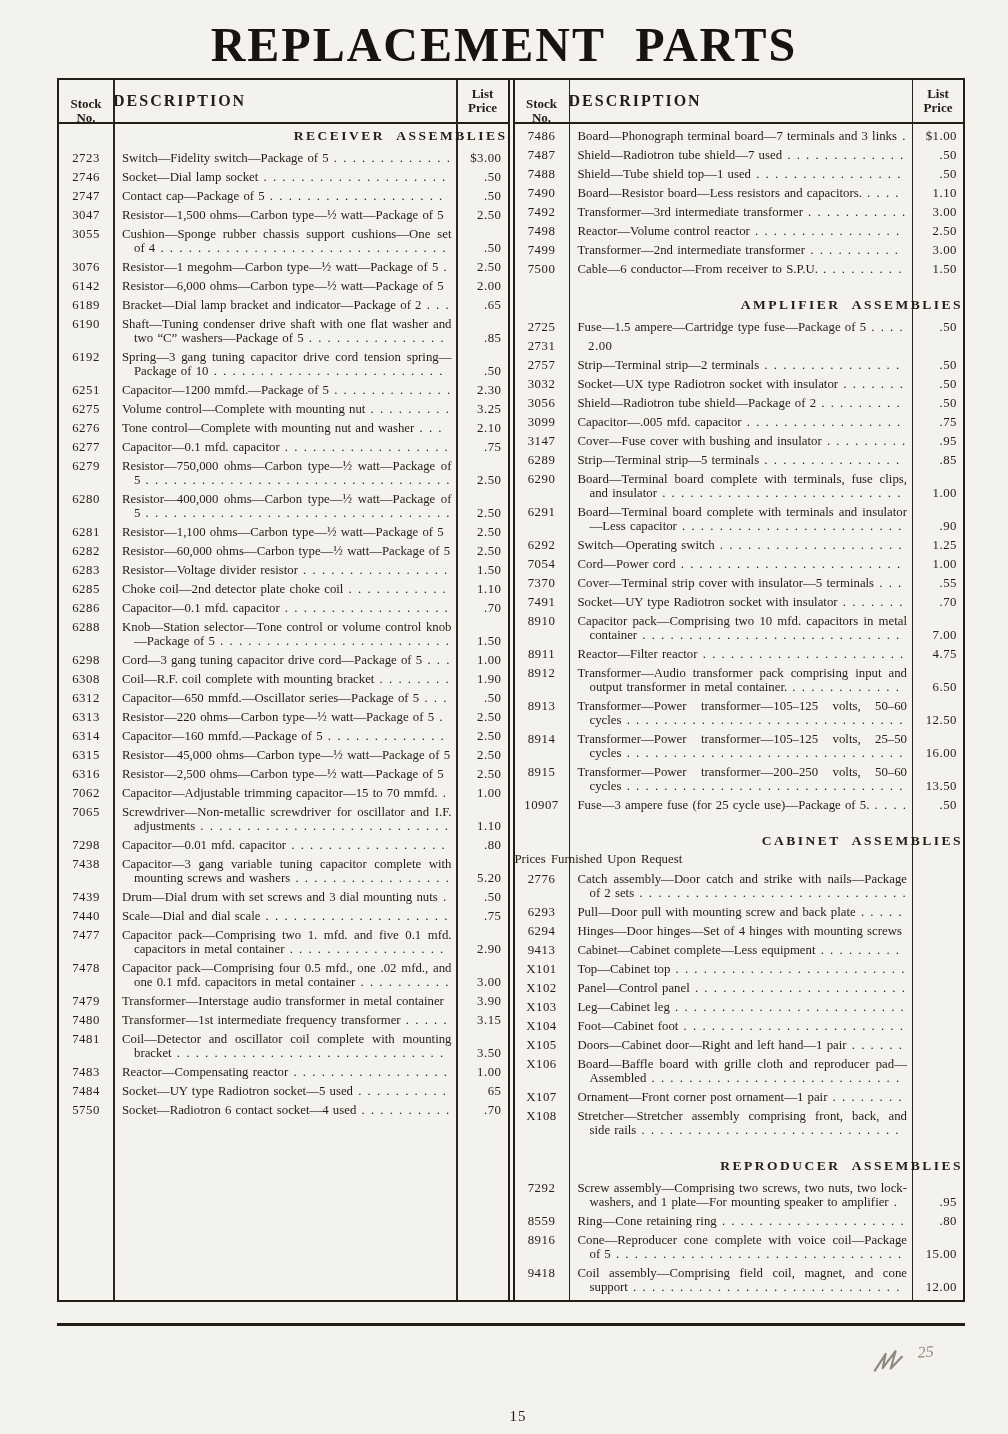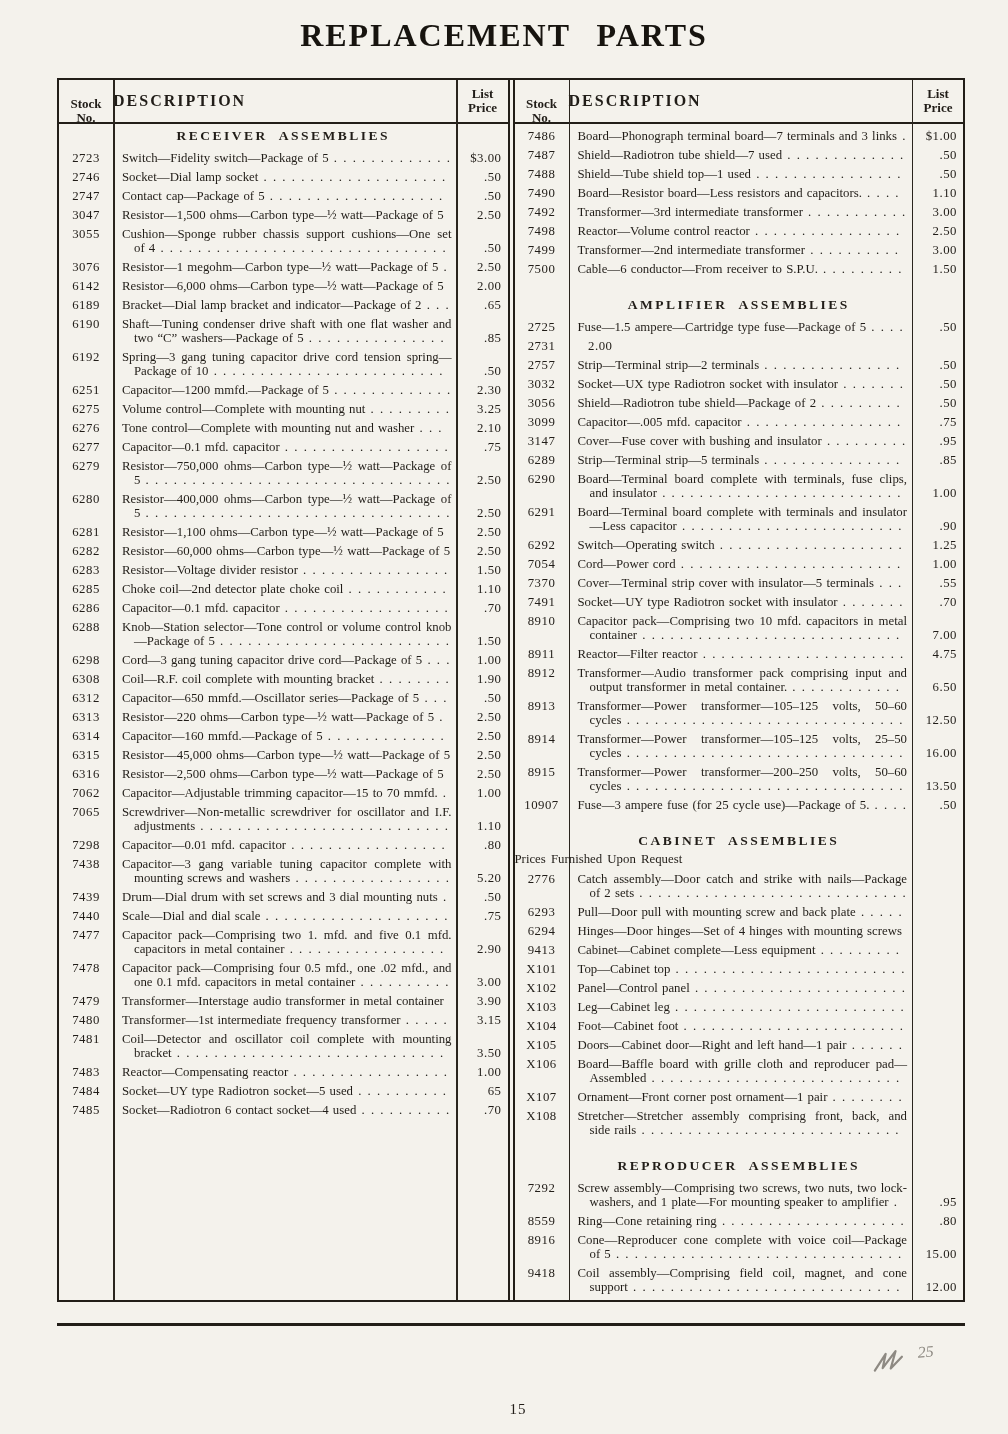"REPLACEMENT PARTS" .title { font-size: 32px -> 48px }
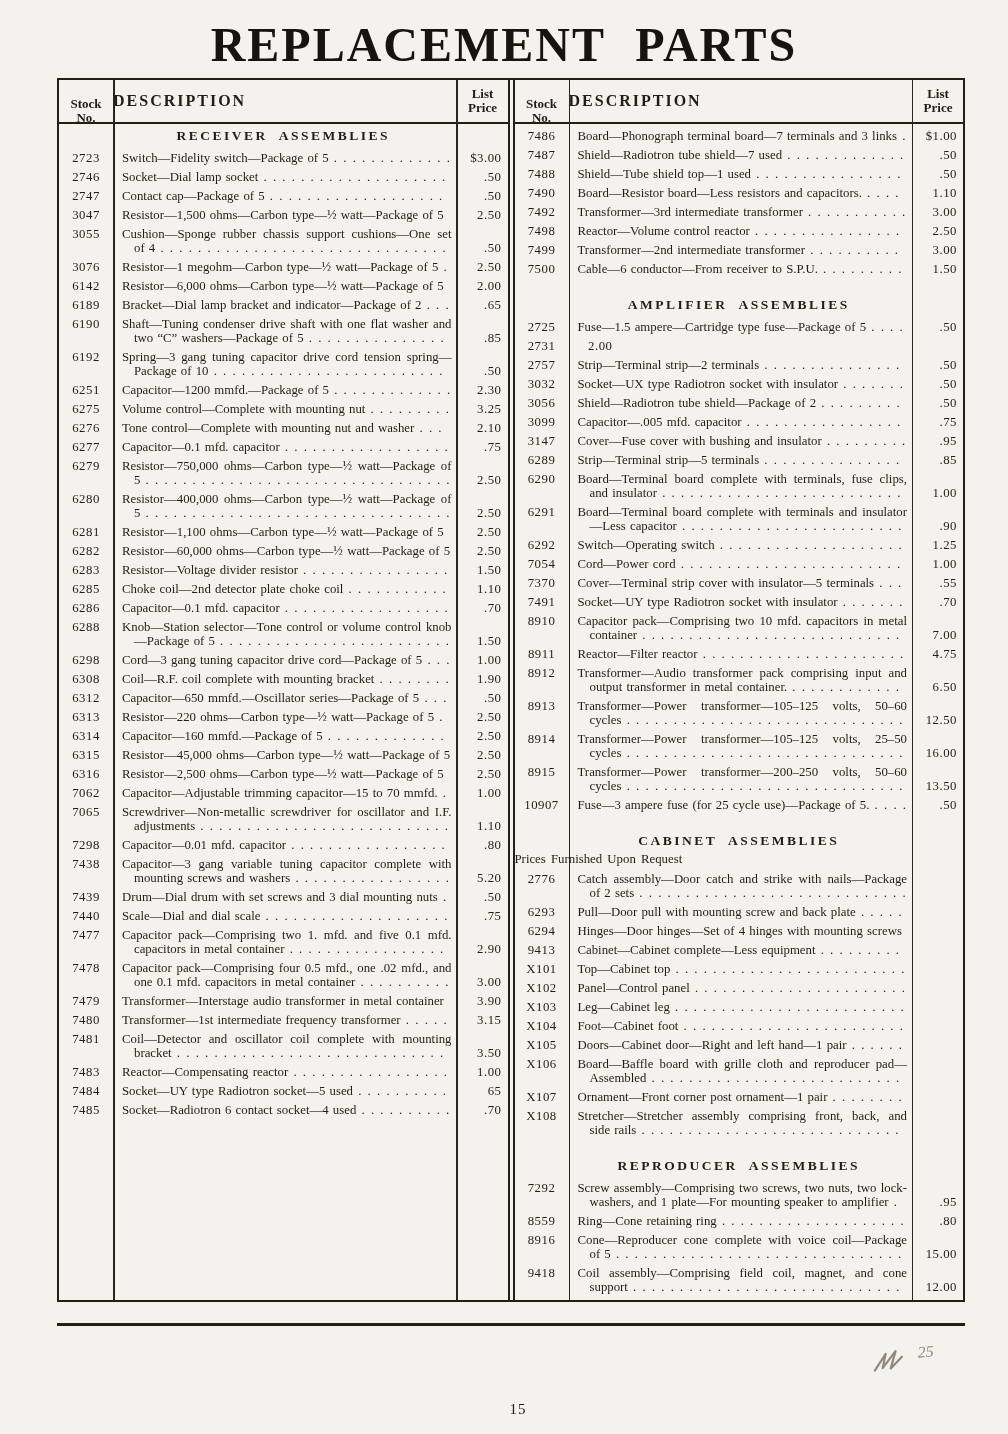"RECEIVER ASSEMBLIES" .section-title { text-align: center -> right }
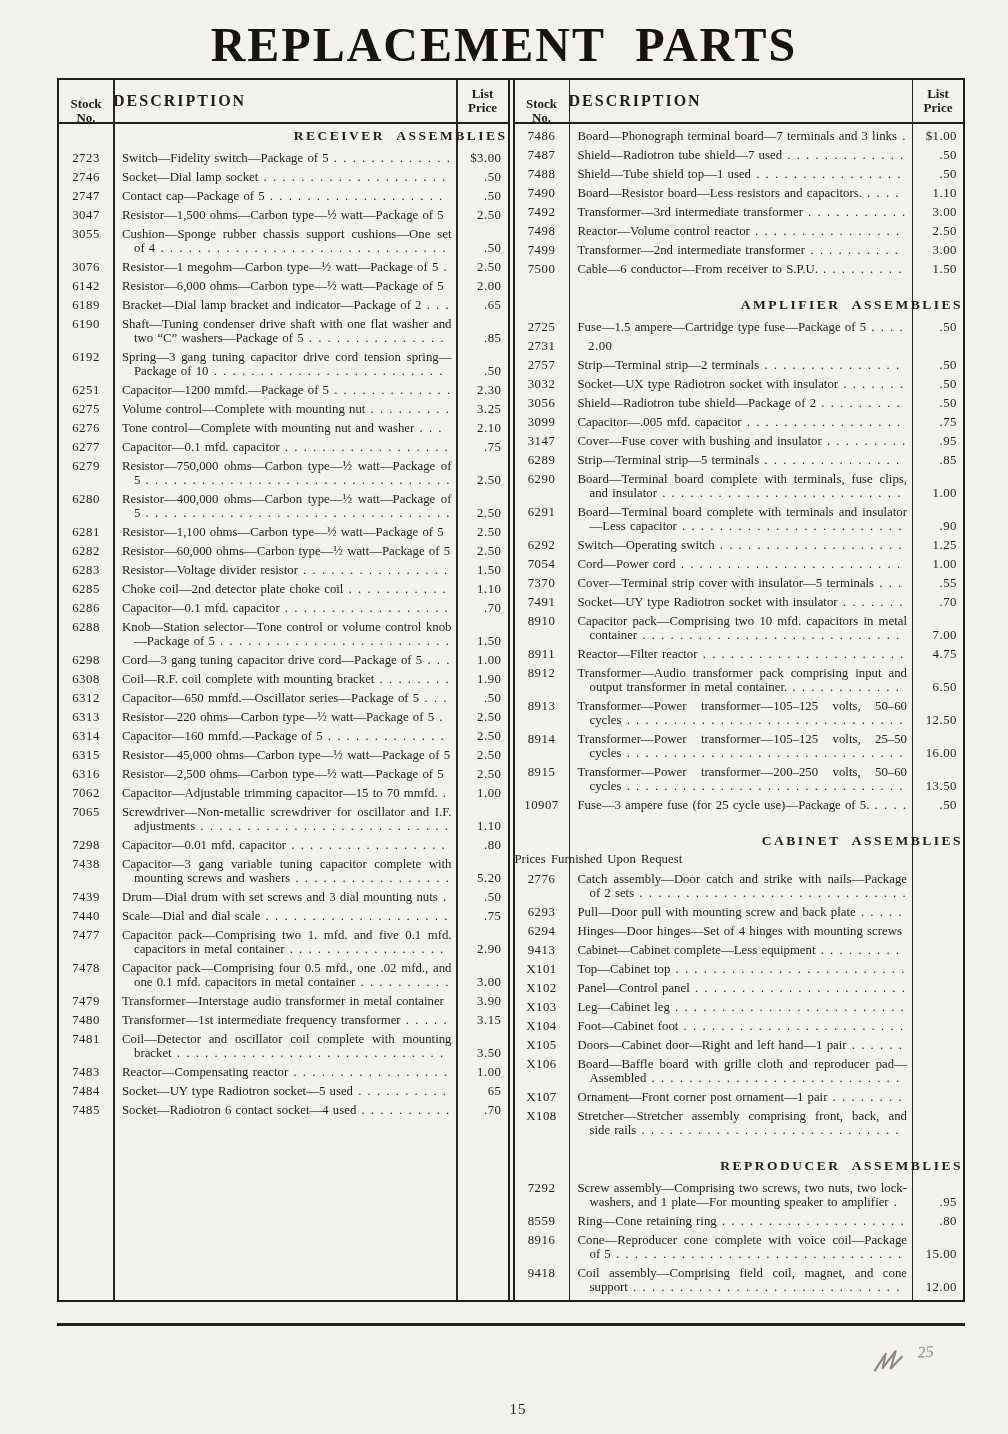"7485" div.cell-stock { text: 7485 -> 5750 }
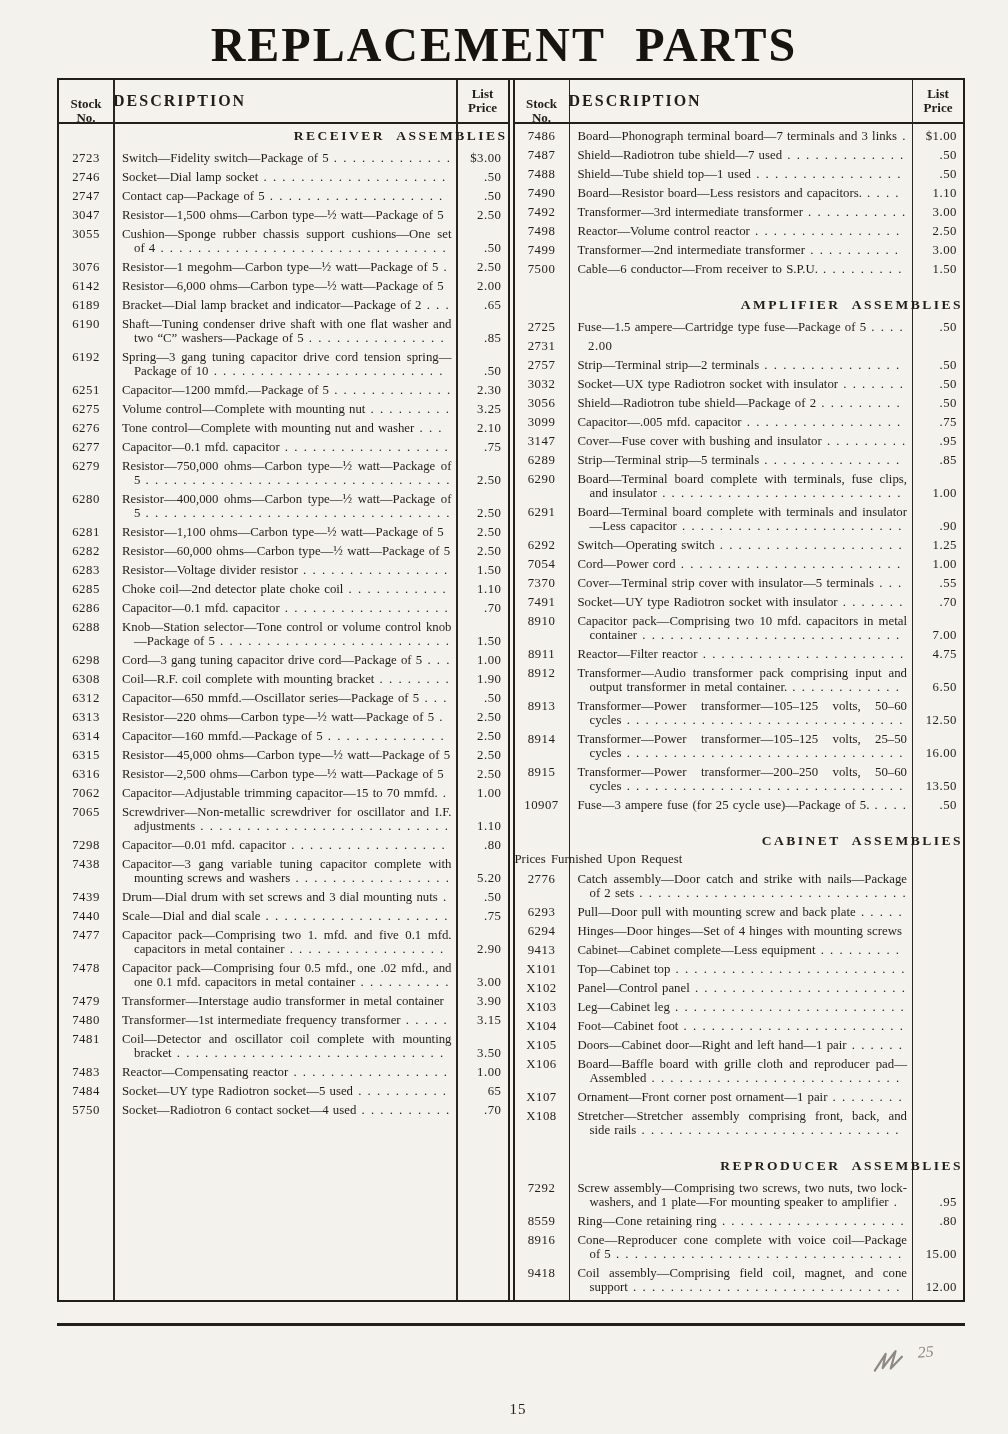"15" .page-number { bottom: 16px -> 9px }
